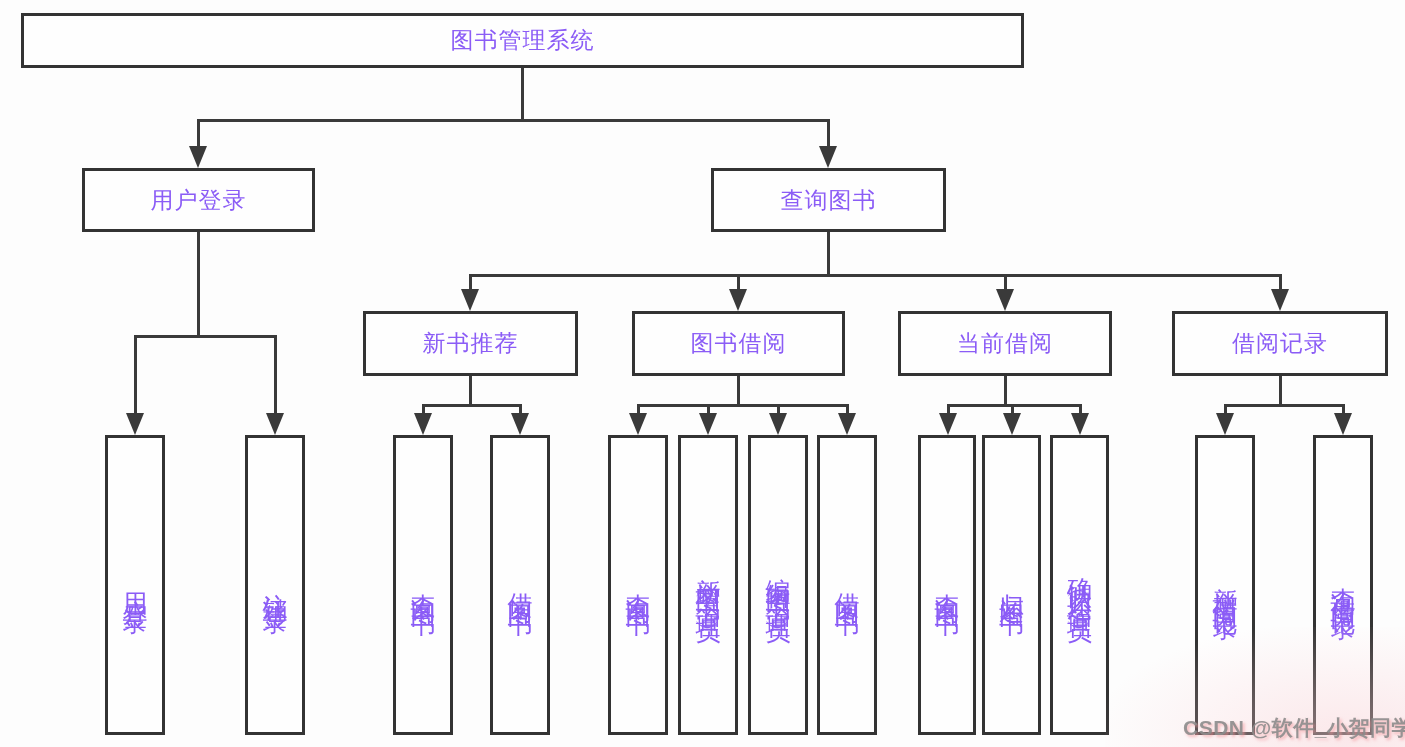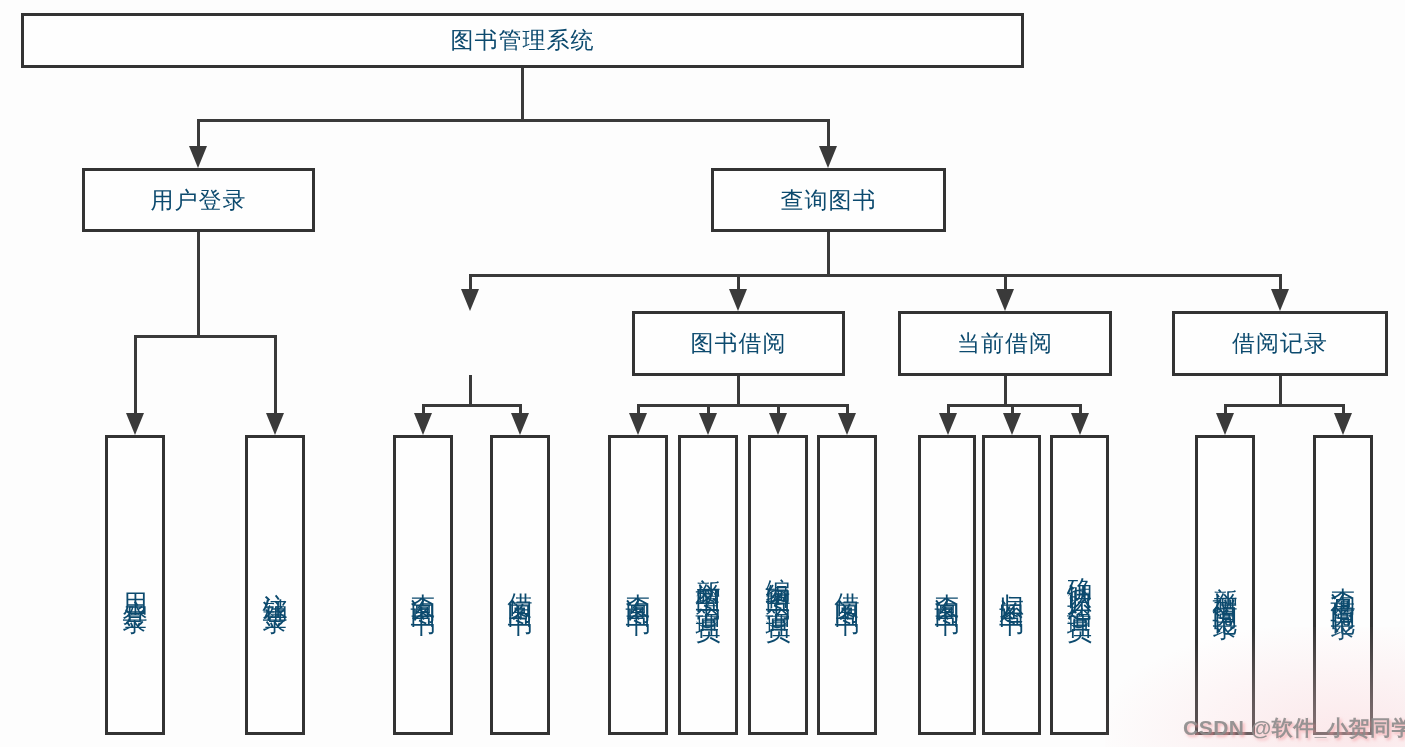"图书管理系统" .node .label { color: #0c4a6e -> #8b5cf6 }
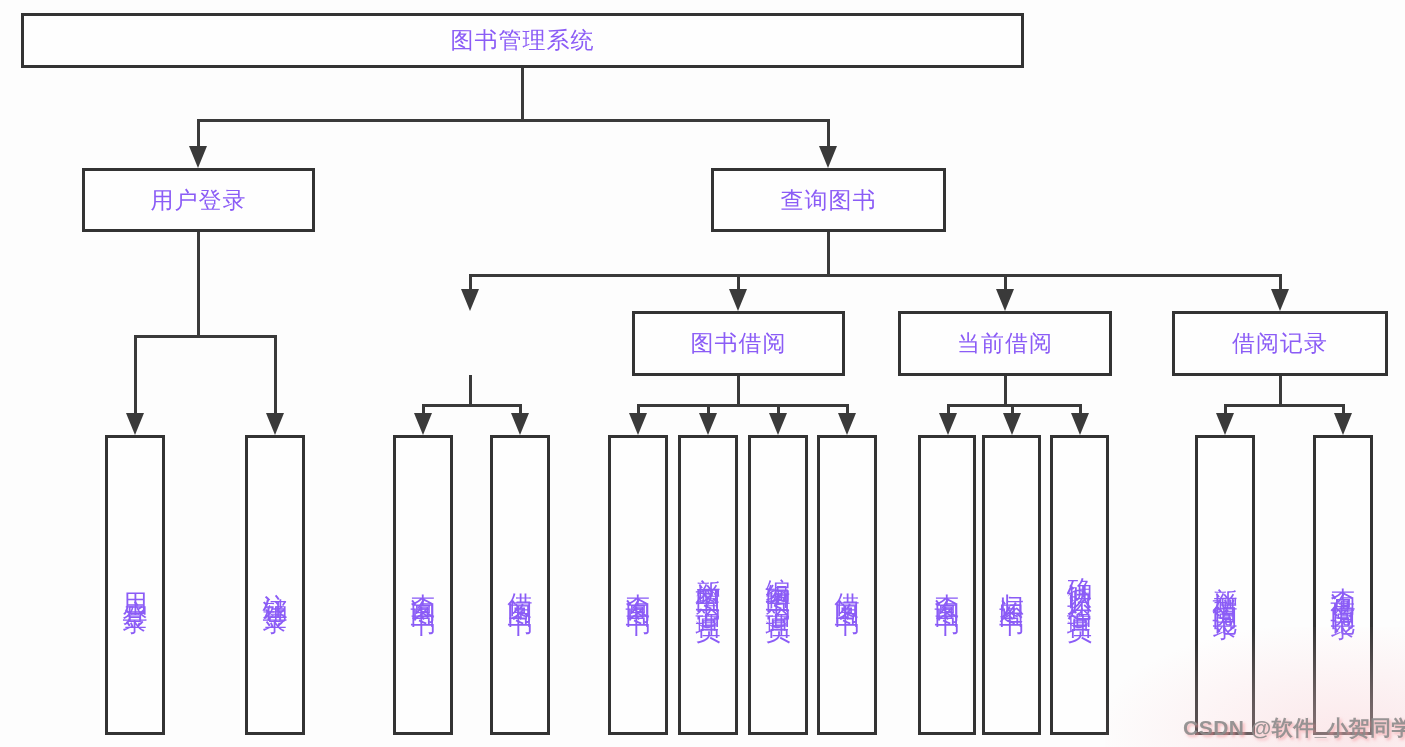"新书推荐" div.node { html: none -> <div> <span>新书推荐</span> </div> }
